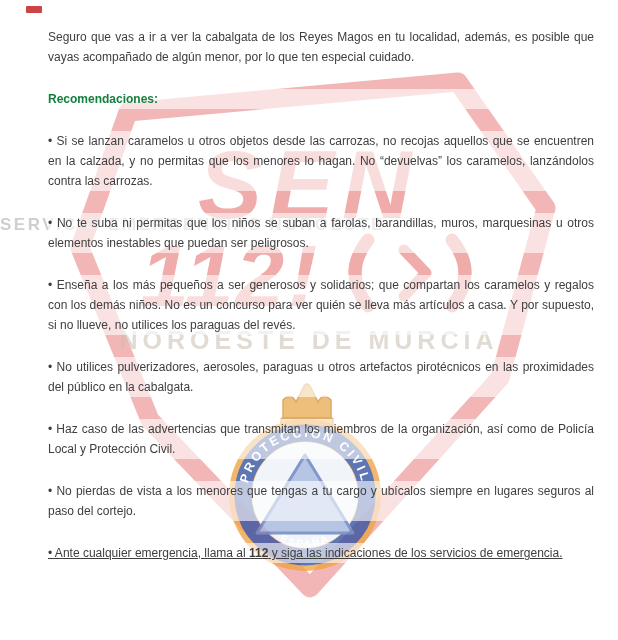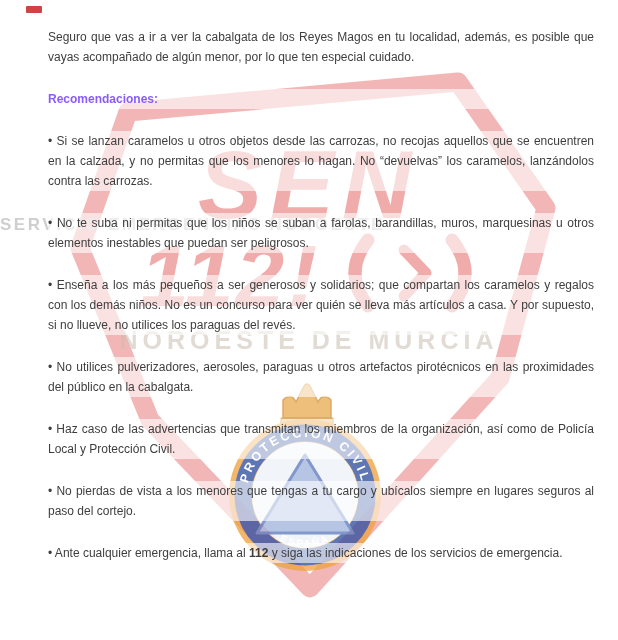"Recomendaciones:" .heading { color: #8b5cf6 -> #15803d }
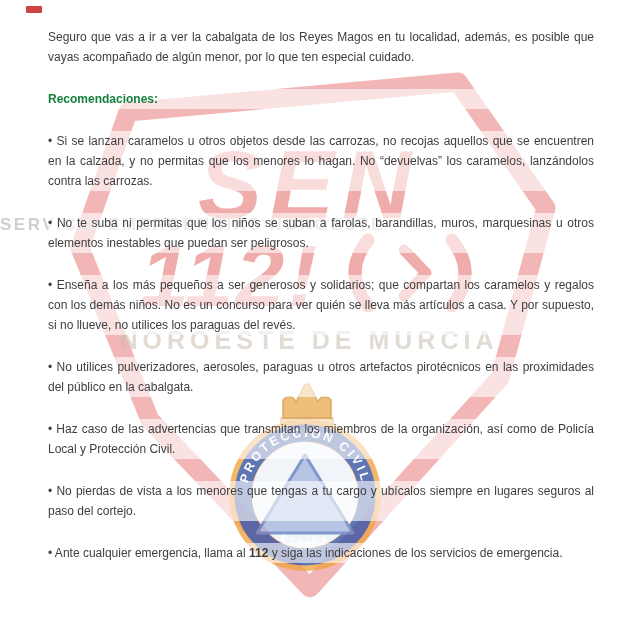"• Ante cualquier emergencia, llama" .content p.last { text-decoration: none -> underline }
